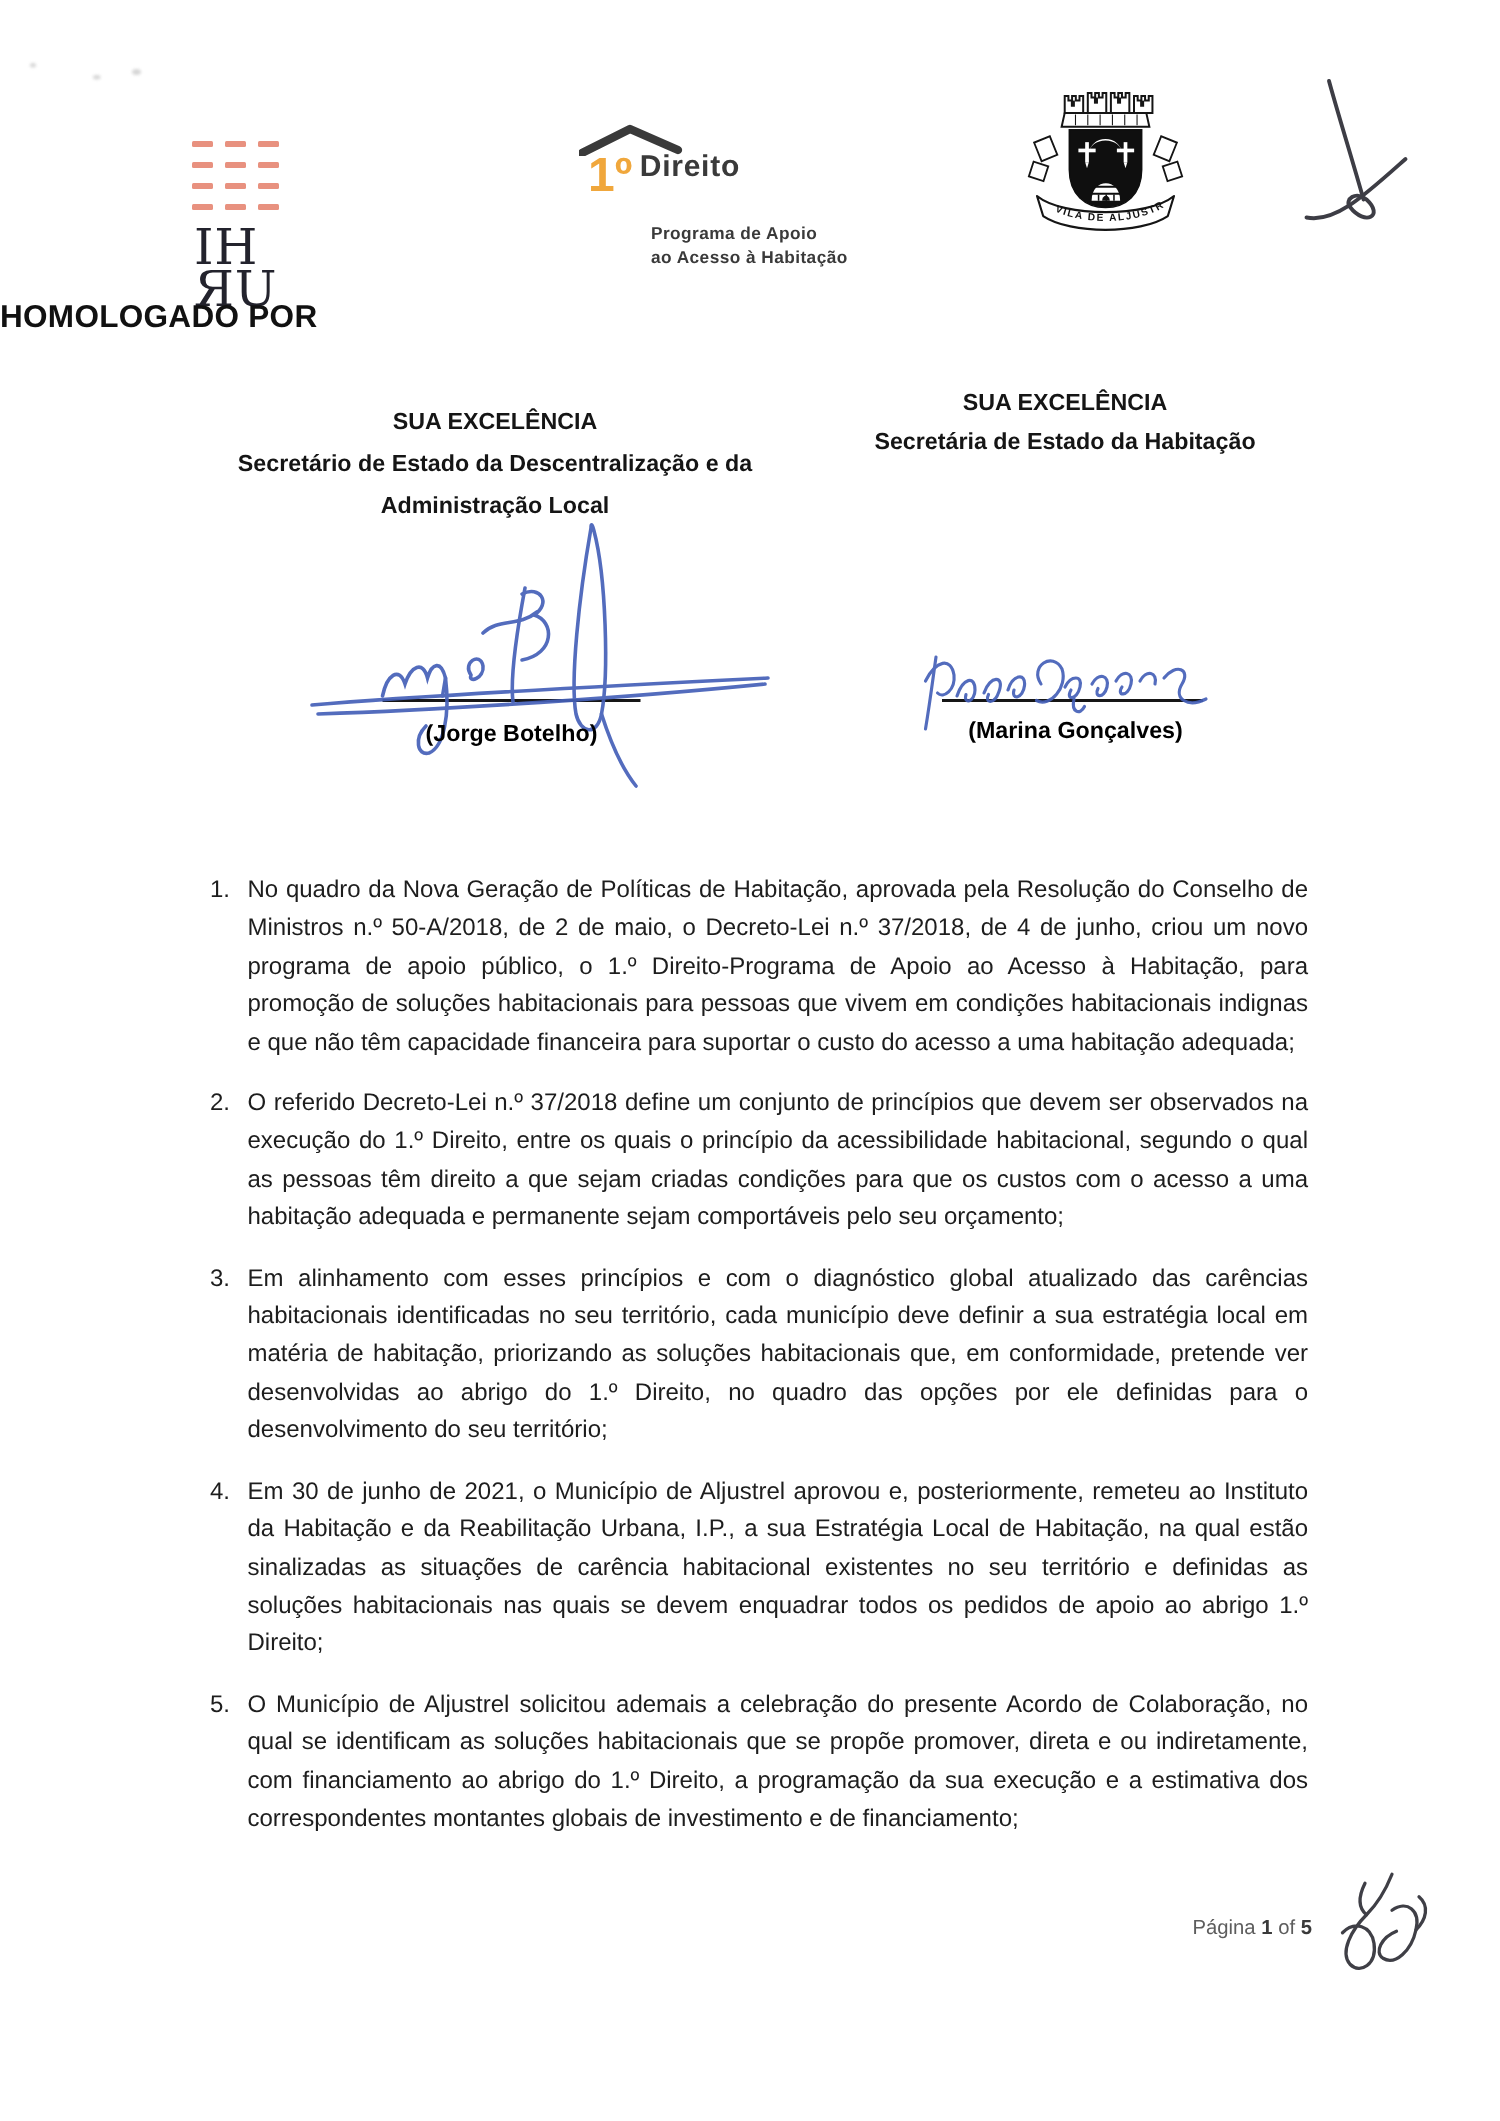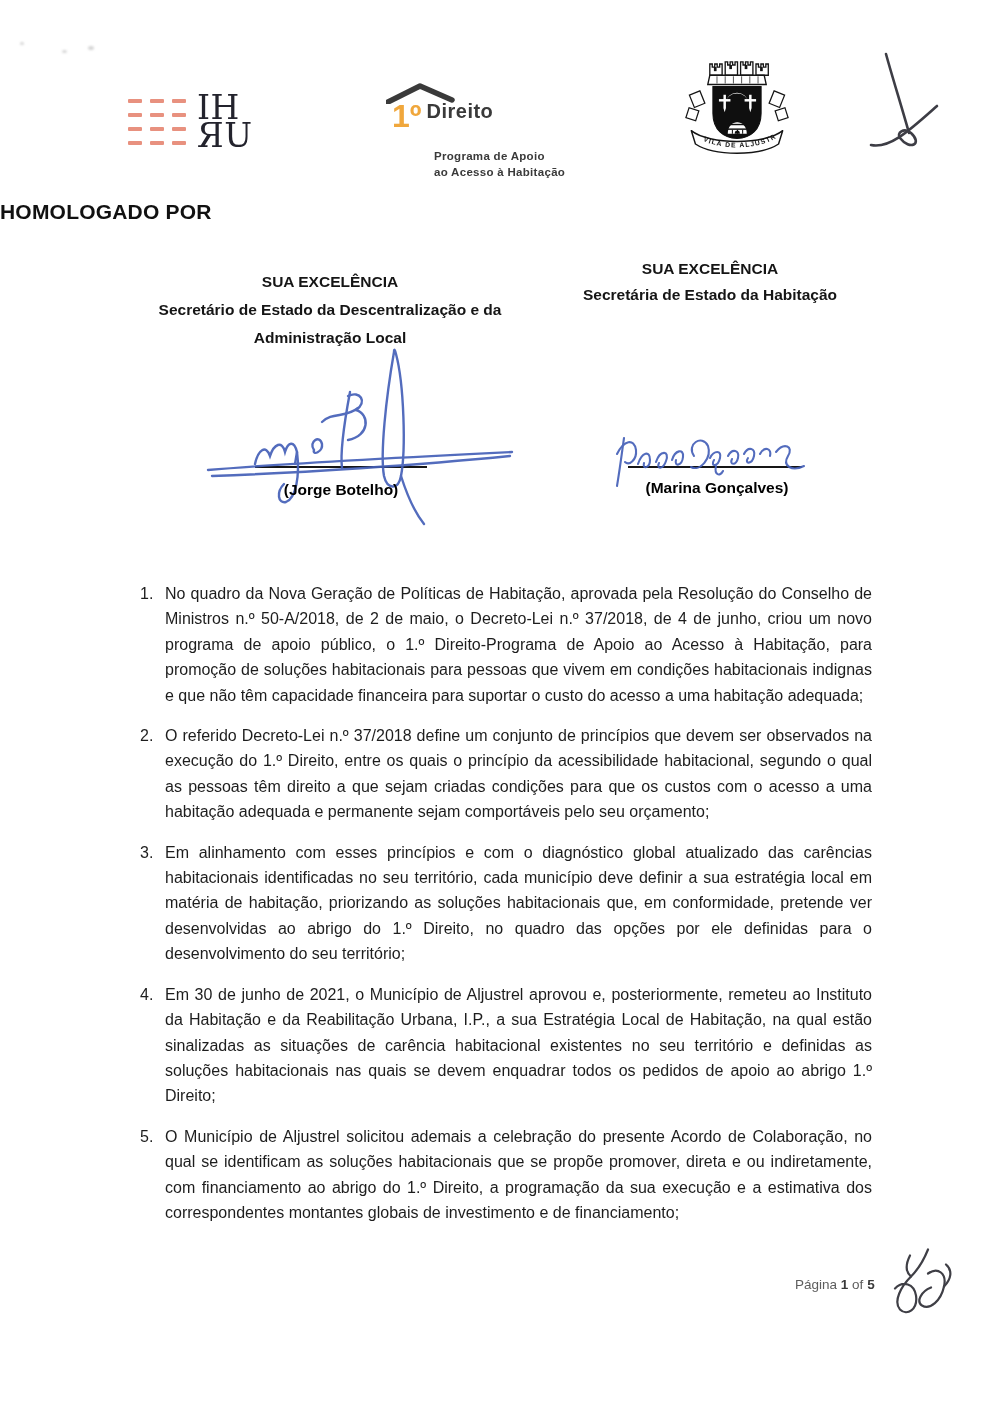"IH" .ihru { flex-direction: none -> column }
